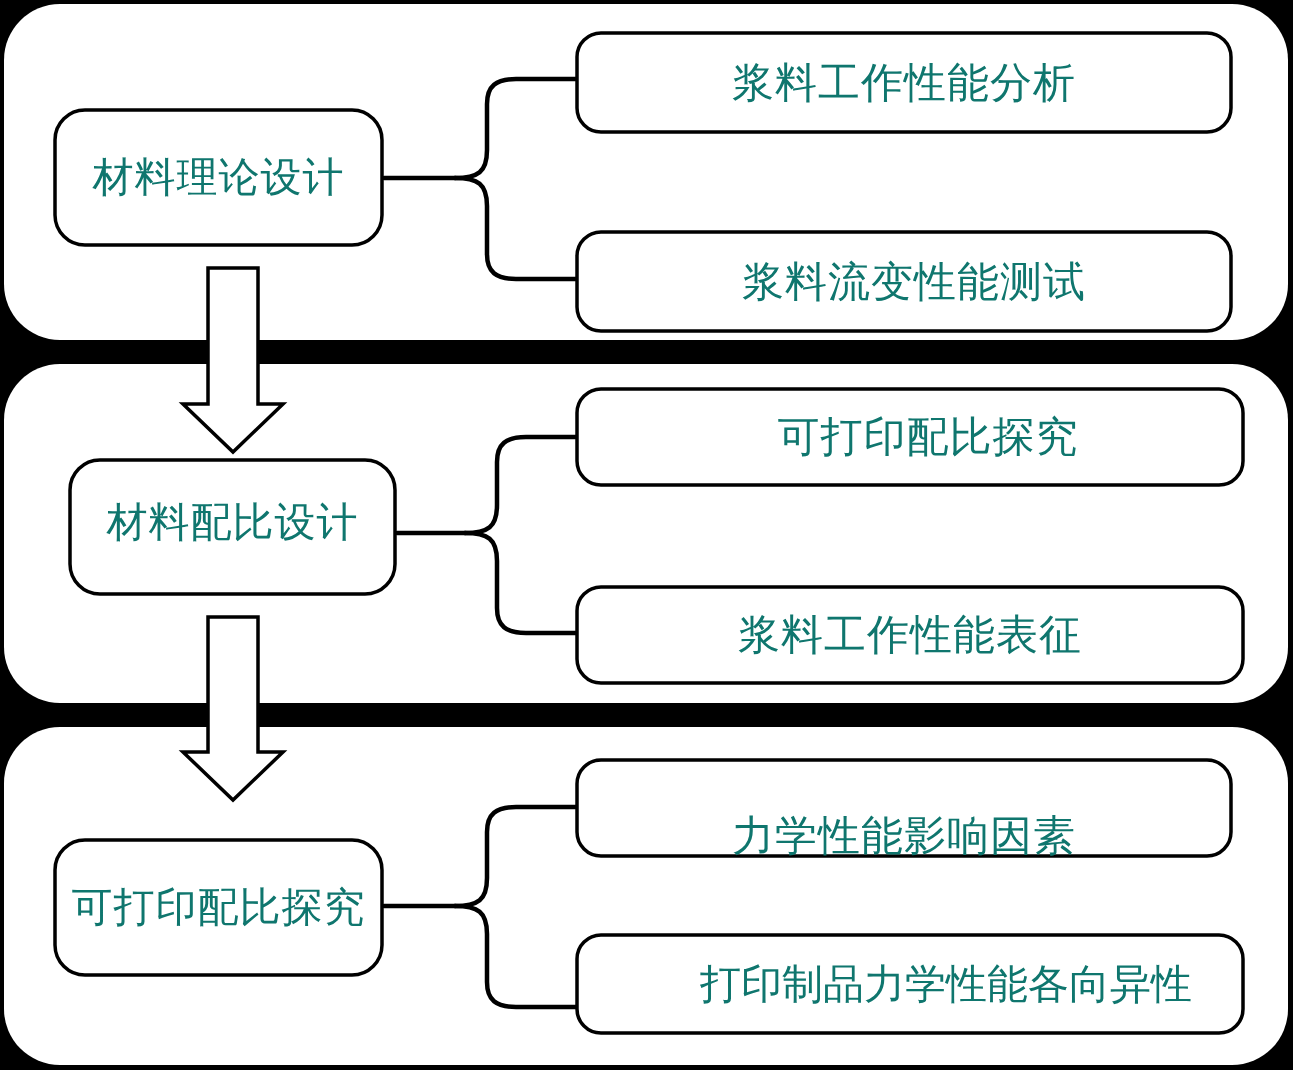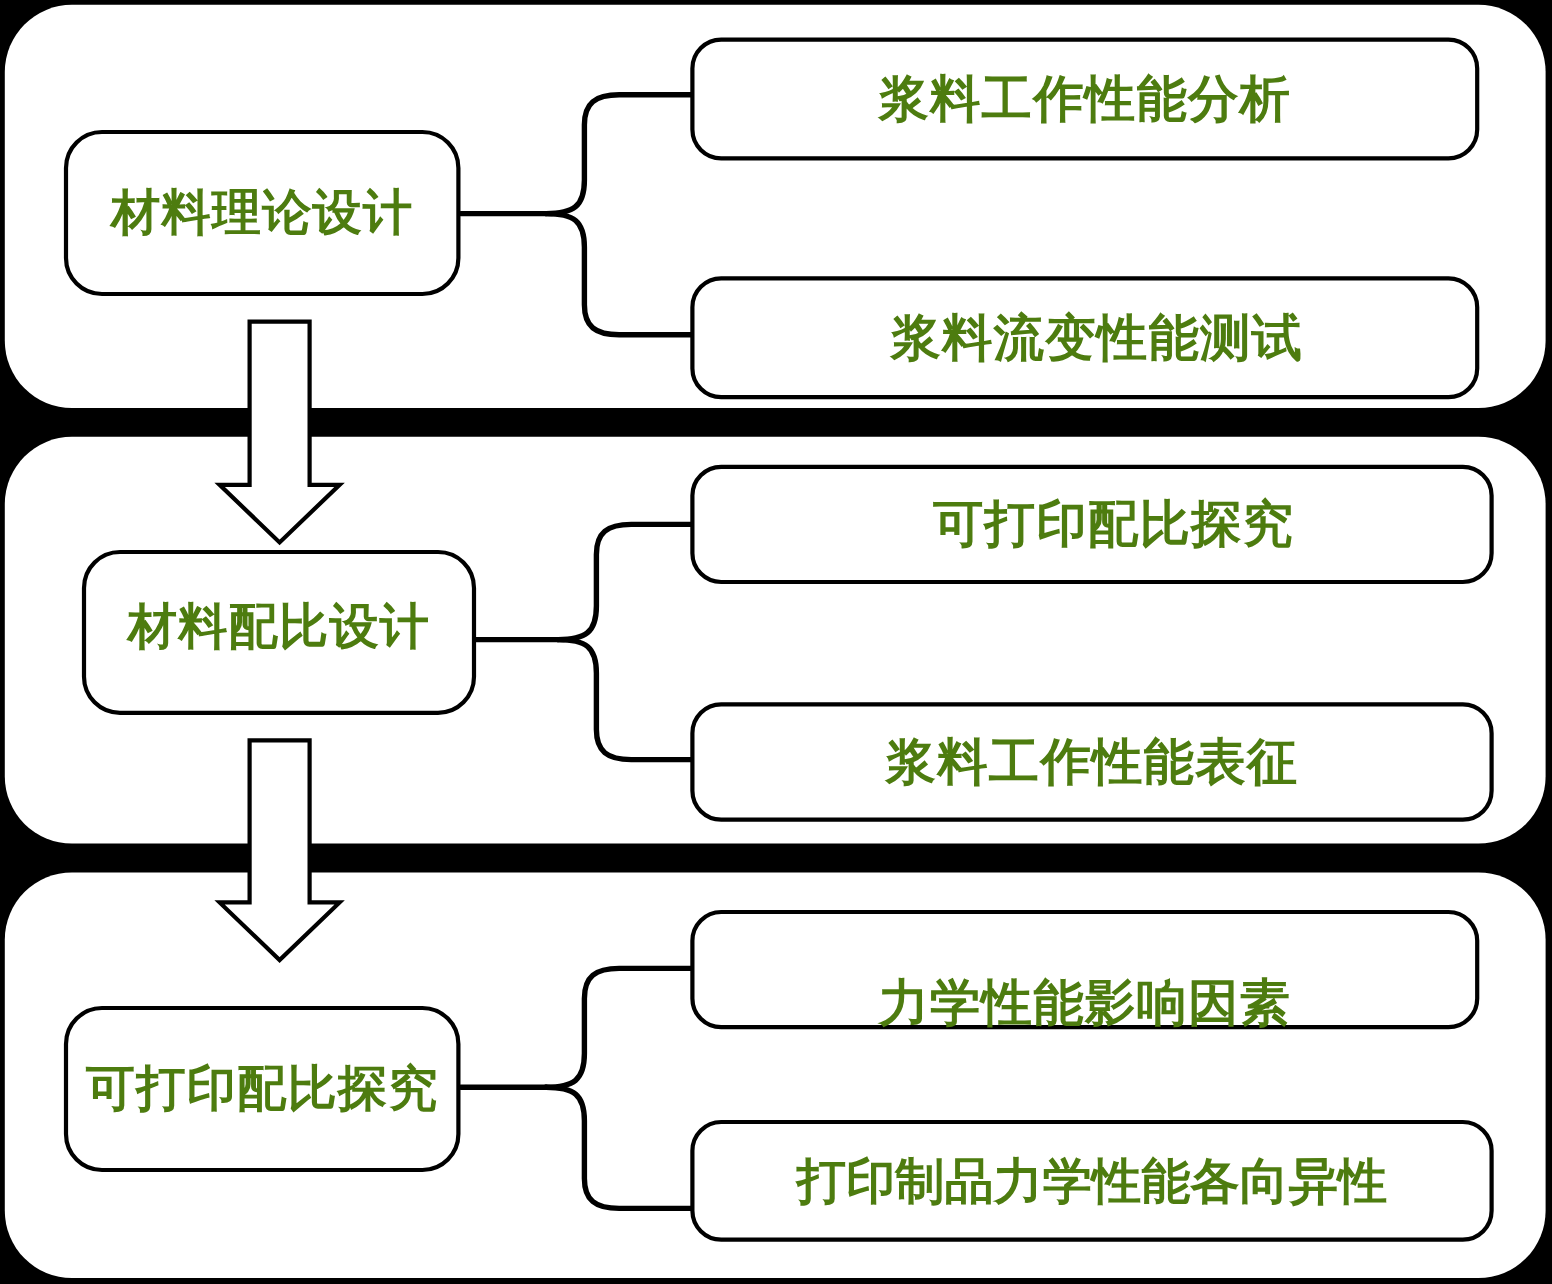"浆料工作性能分析" .label { color: #4d7c0f -> #0f766e; font-weight: 700 -> 400 }
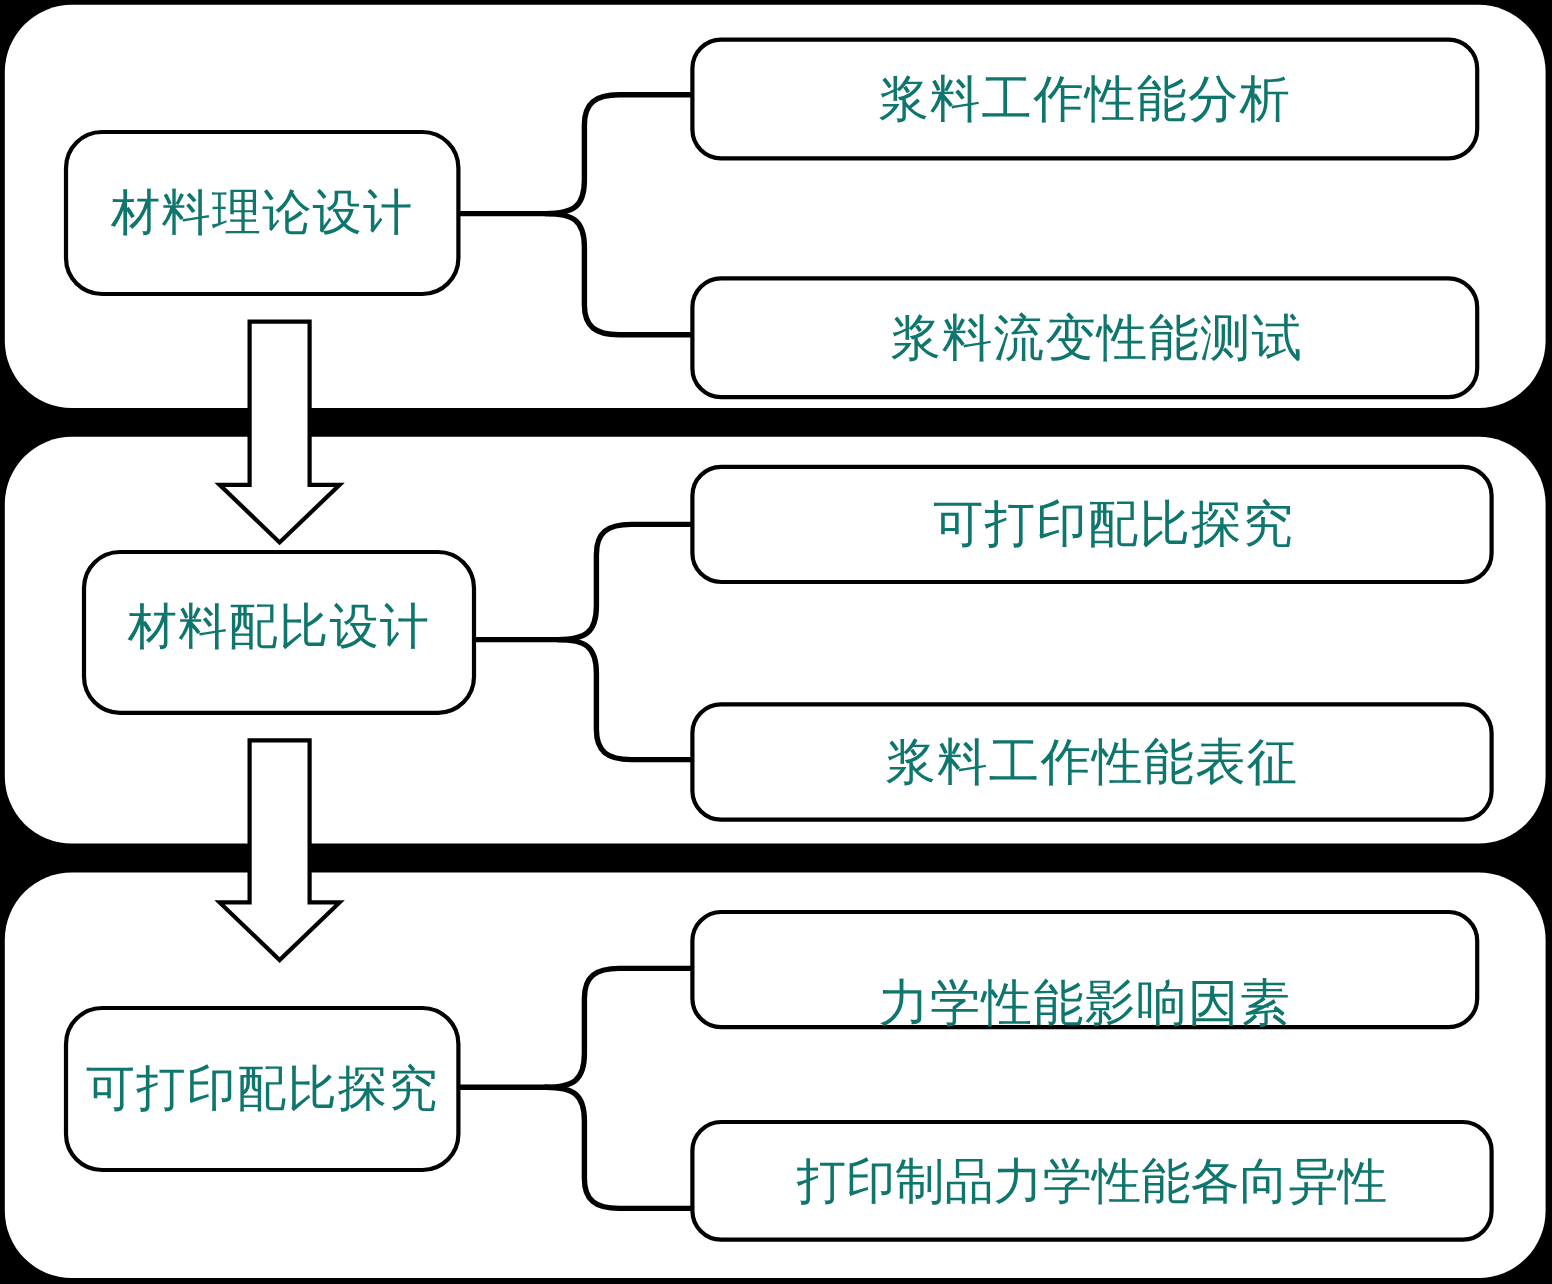"打印制品力学性能各向异性" .label.branch-label.long { margin-left: none -> 36px }
